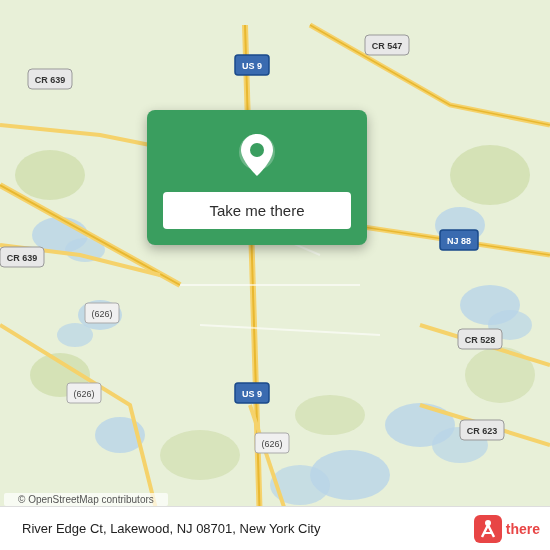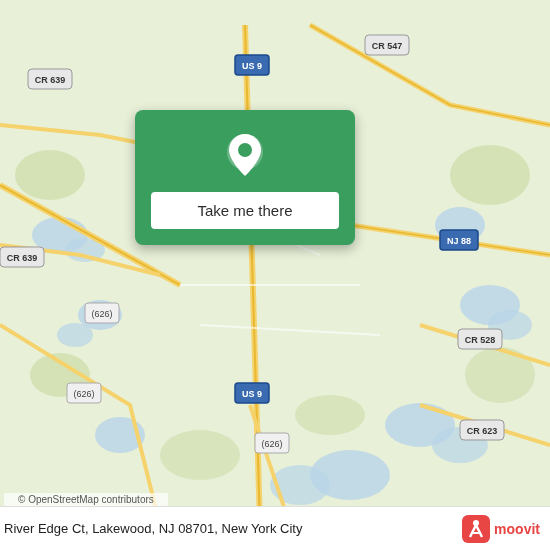"Take me there" #location-card { left: 135px -> 147px }
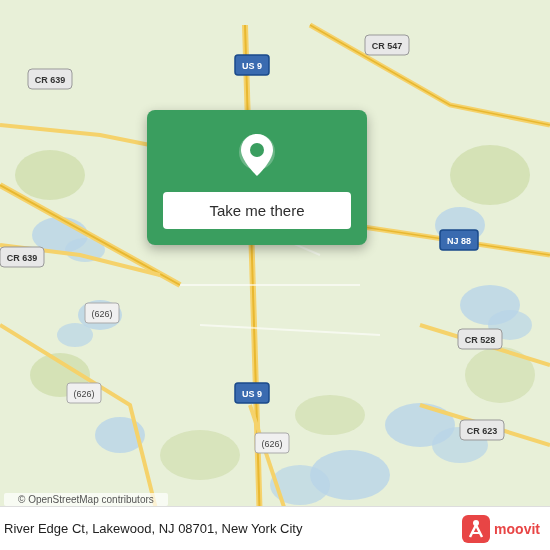"River Edge Ct, Lakewood, NJ" #bottom-bar { padding: 0 10px 0 4px -> 0 10px 0 22px }
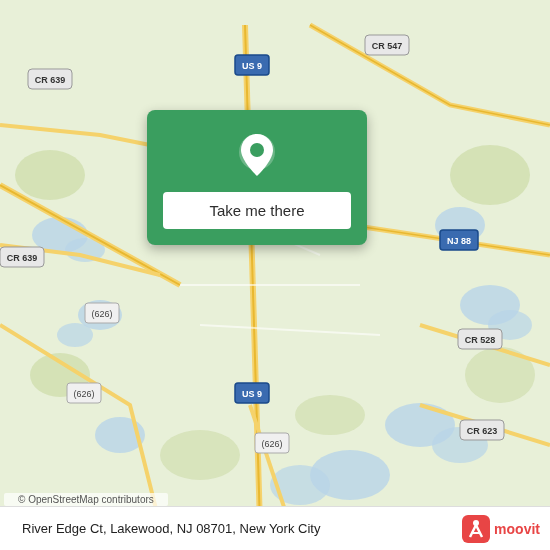"moovit" span { text: moovit -> there }
